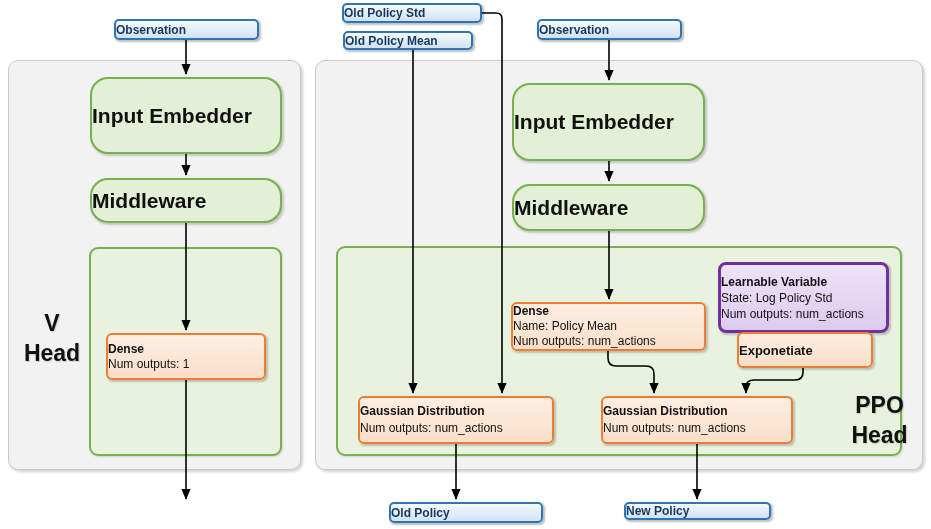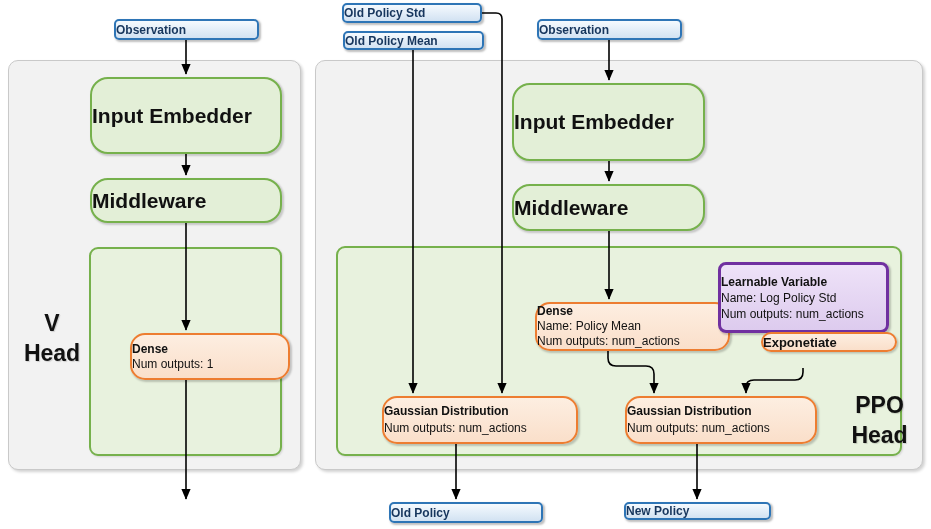"Old Policy Mean" div.node { width: 141px -> 130px }
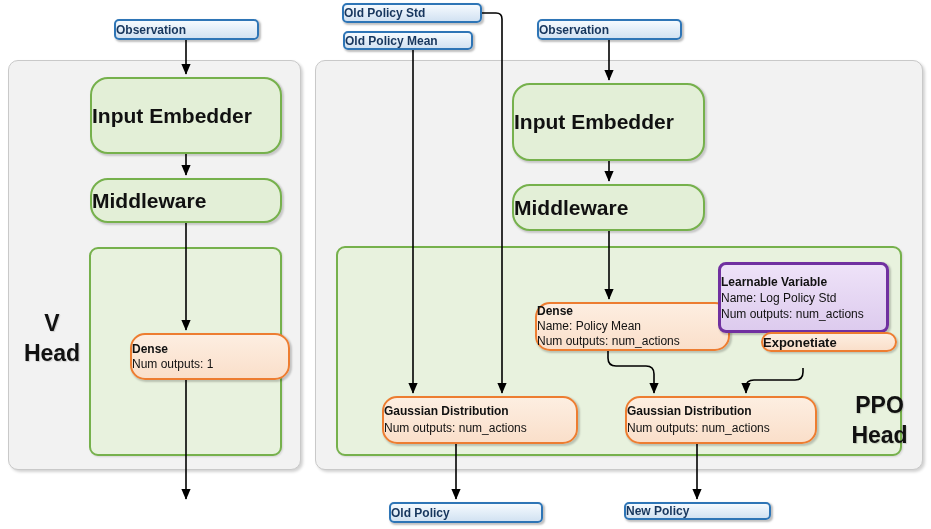"Name: Log Policy Std" span { text: Name -> State }
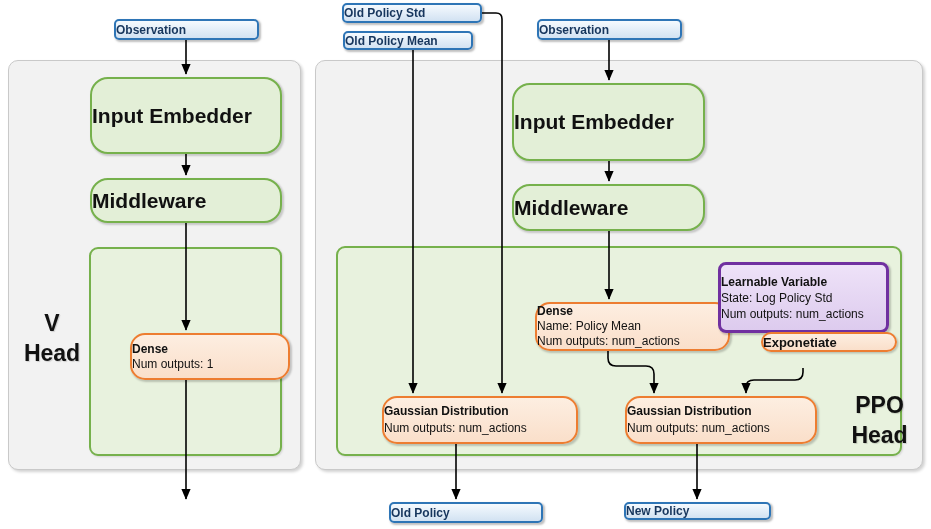"Dense" .box-orange { border-radius: 15px -> 6px; margin-left: 24px -> none }
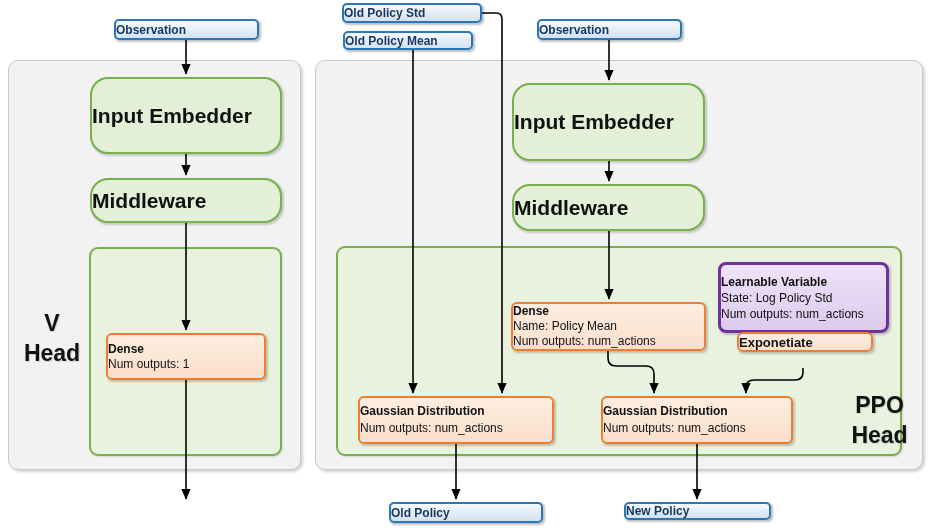"Exponetiate" div.node { height: 20px -> 36px }
